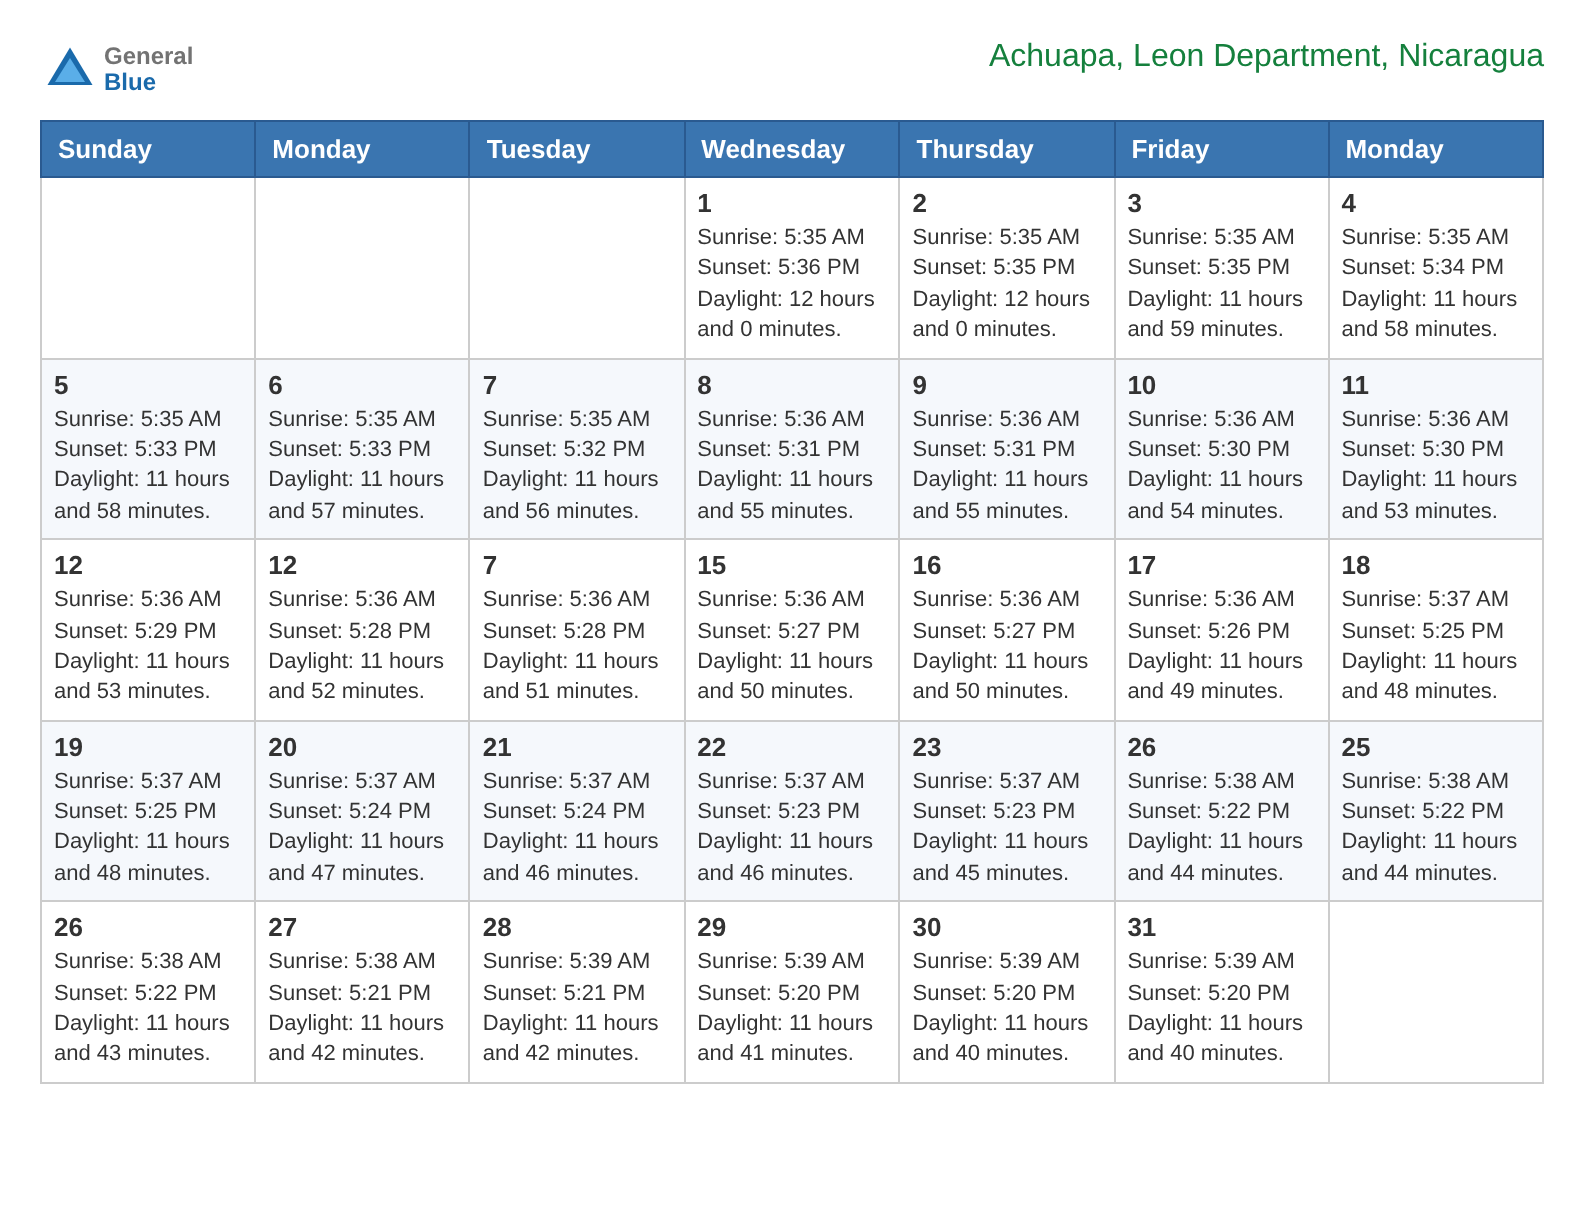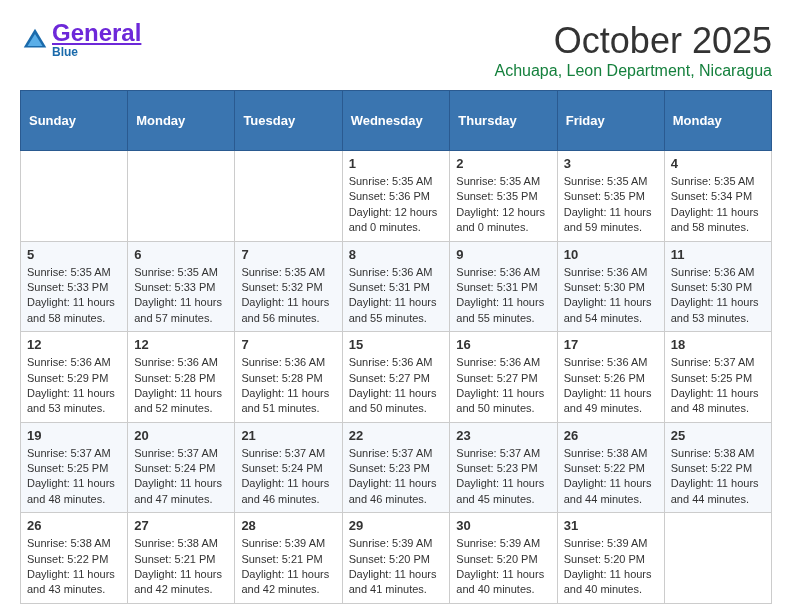"General" .logo-general { color: #6d28d9 -> #737373; font-size: 24px -> 12px; text-decoration: underline -> none }
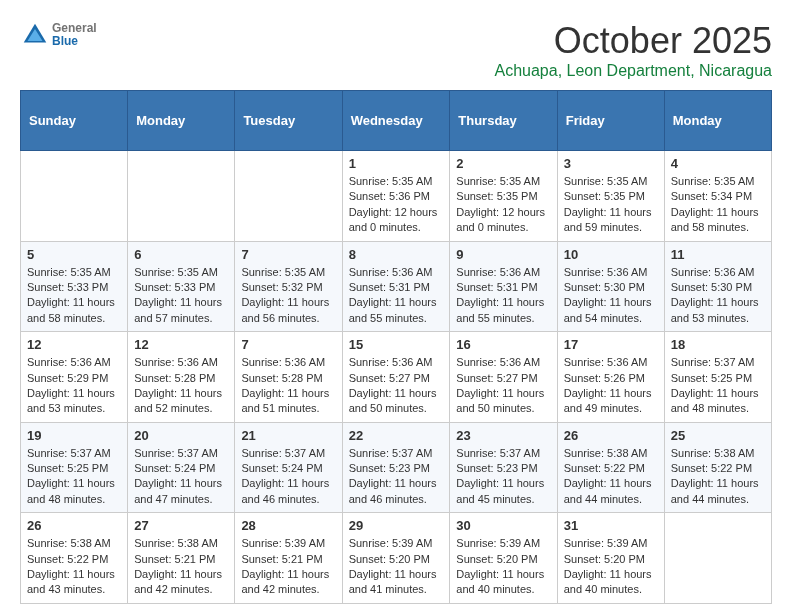"October 2025" div.month-title { html: <div>October 2025</div> -> none }
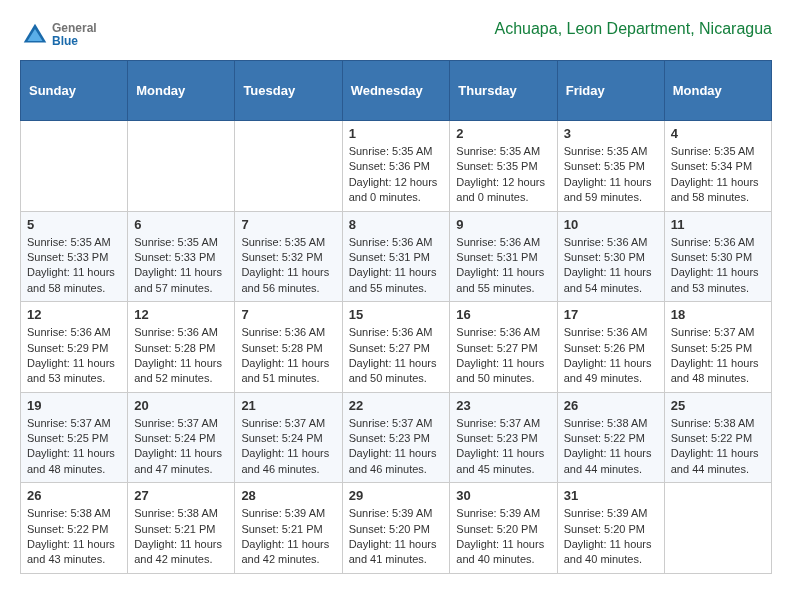"Sunday" .calendar th { padding: 22px 8px -> 6px 8px }
